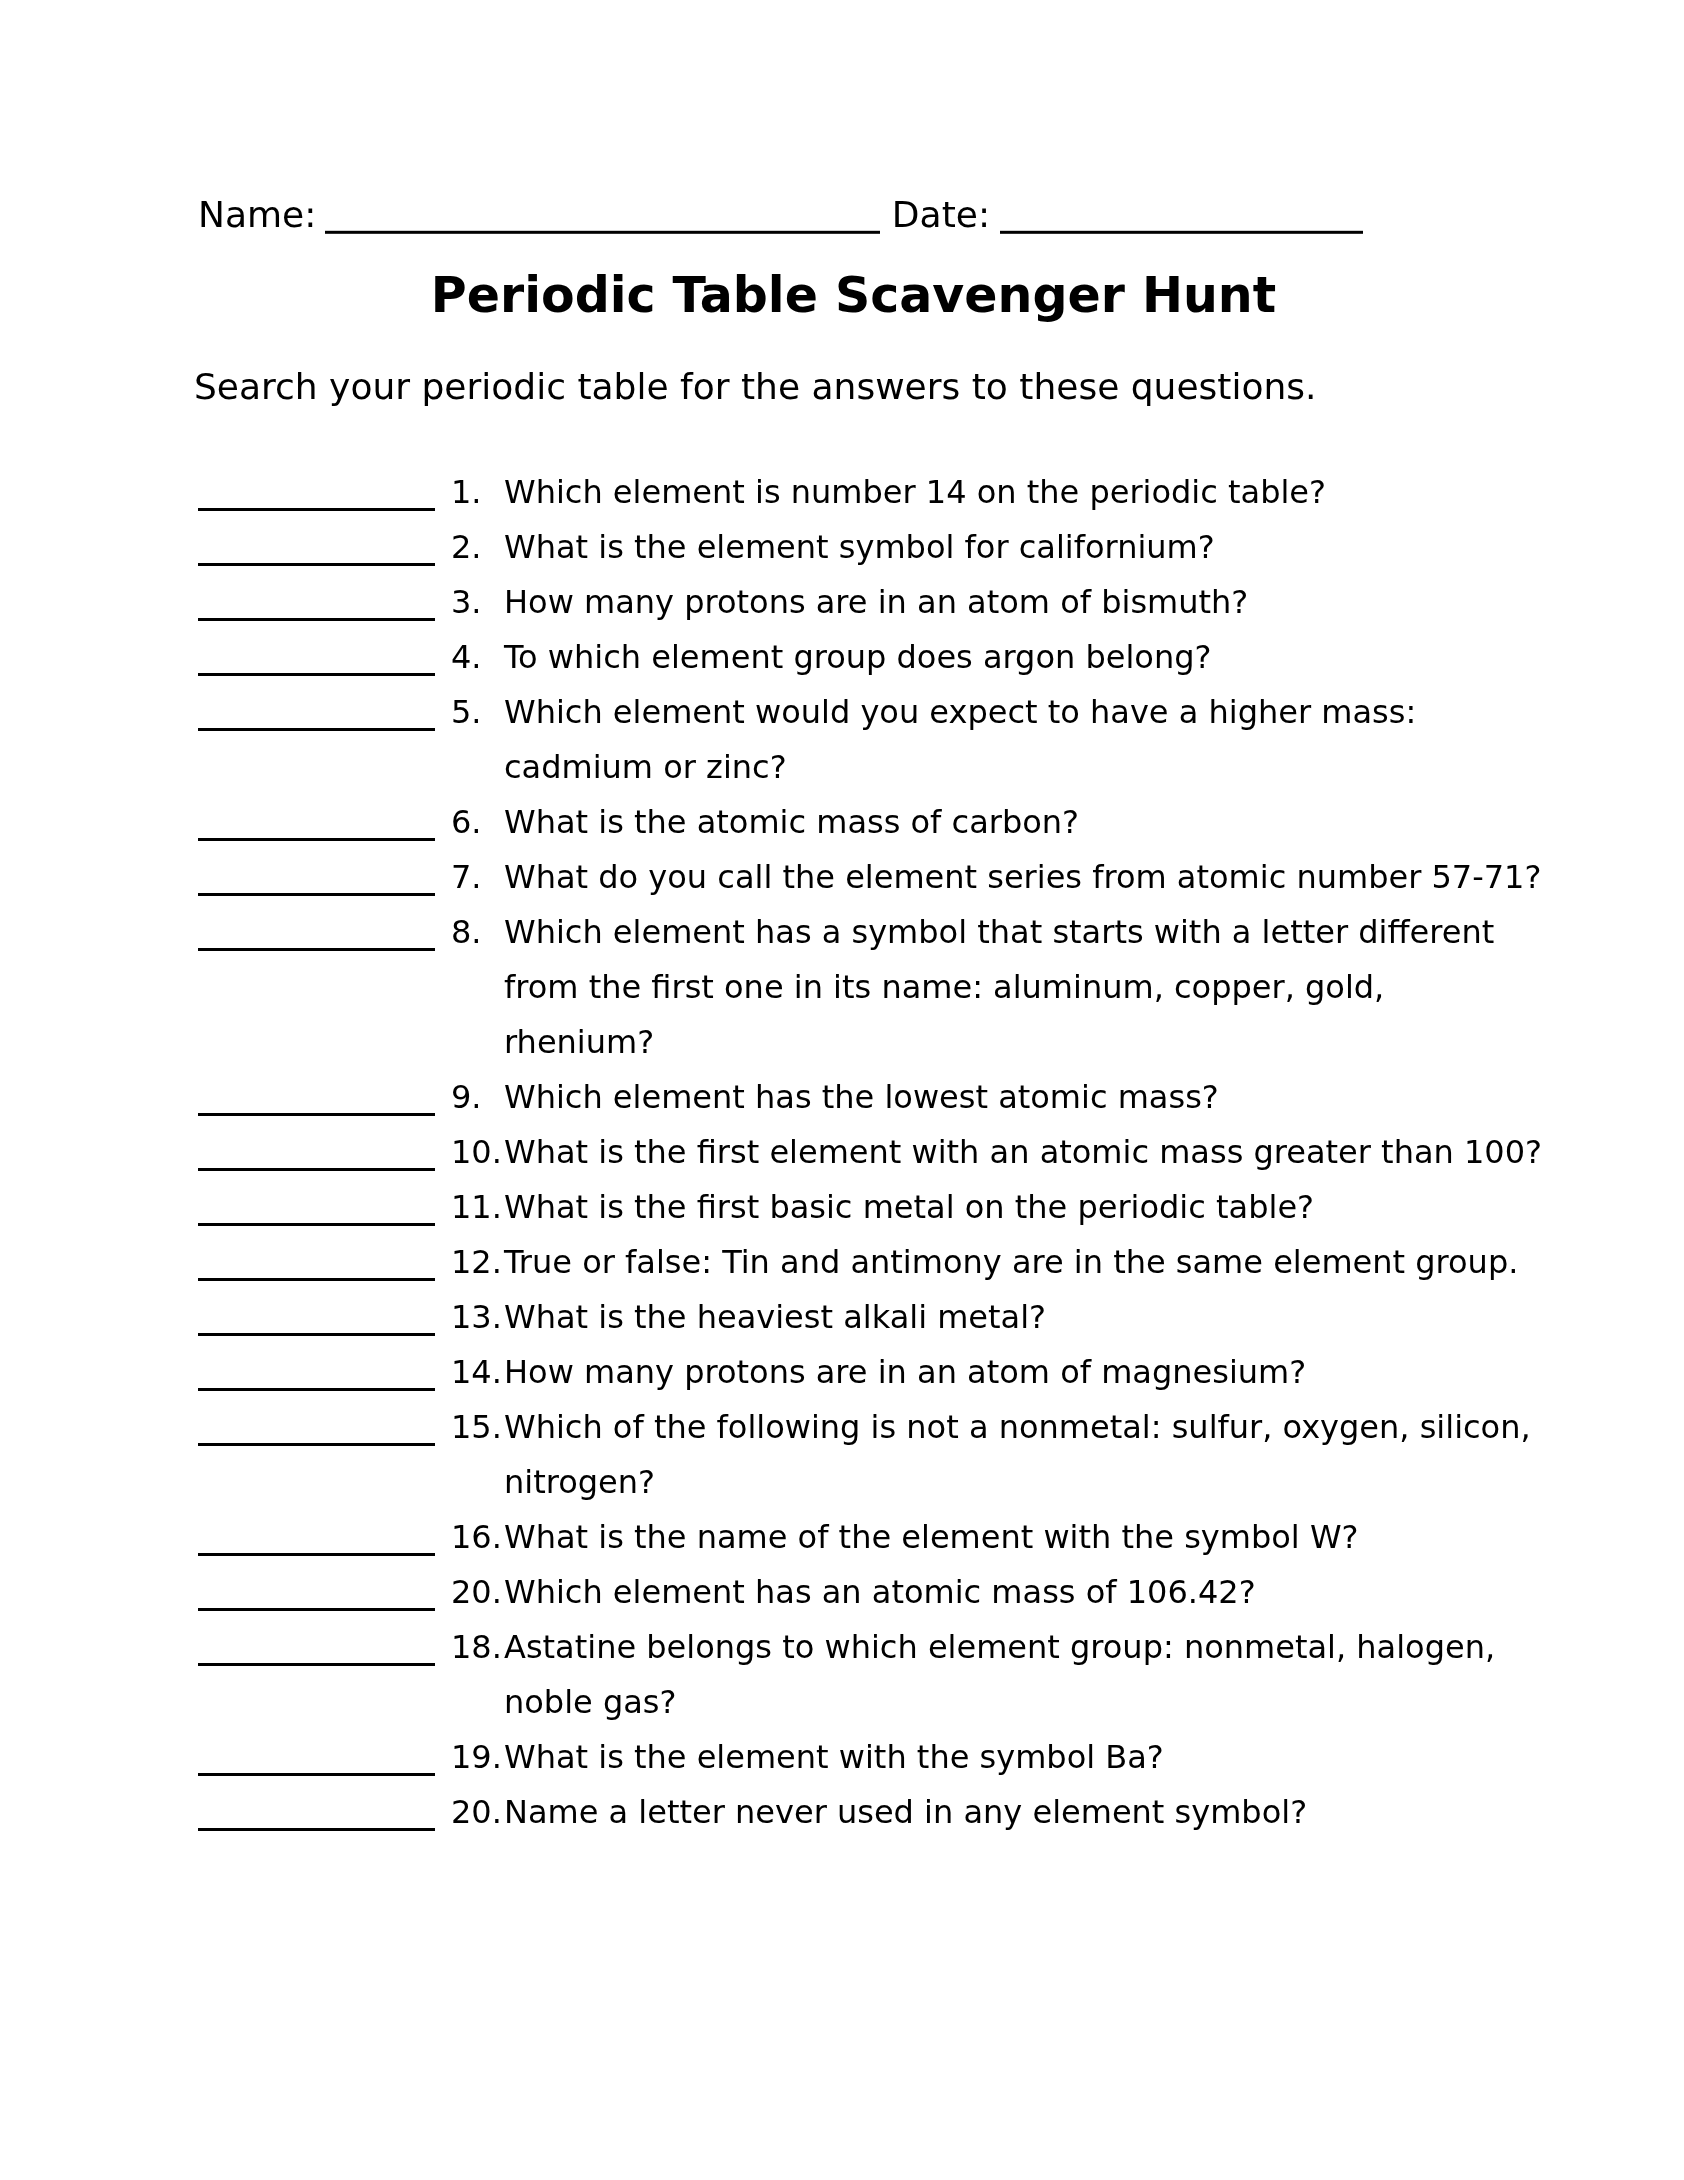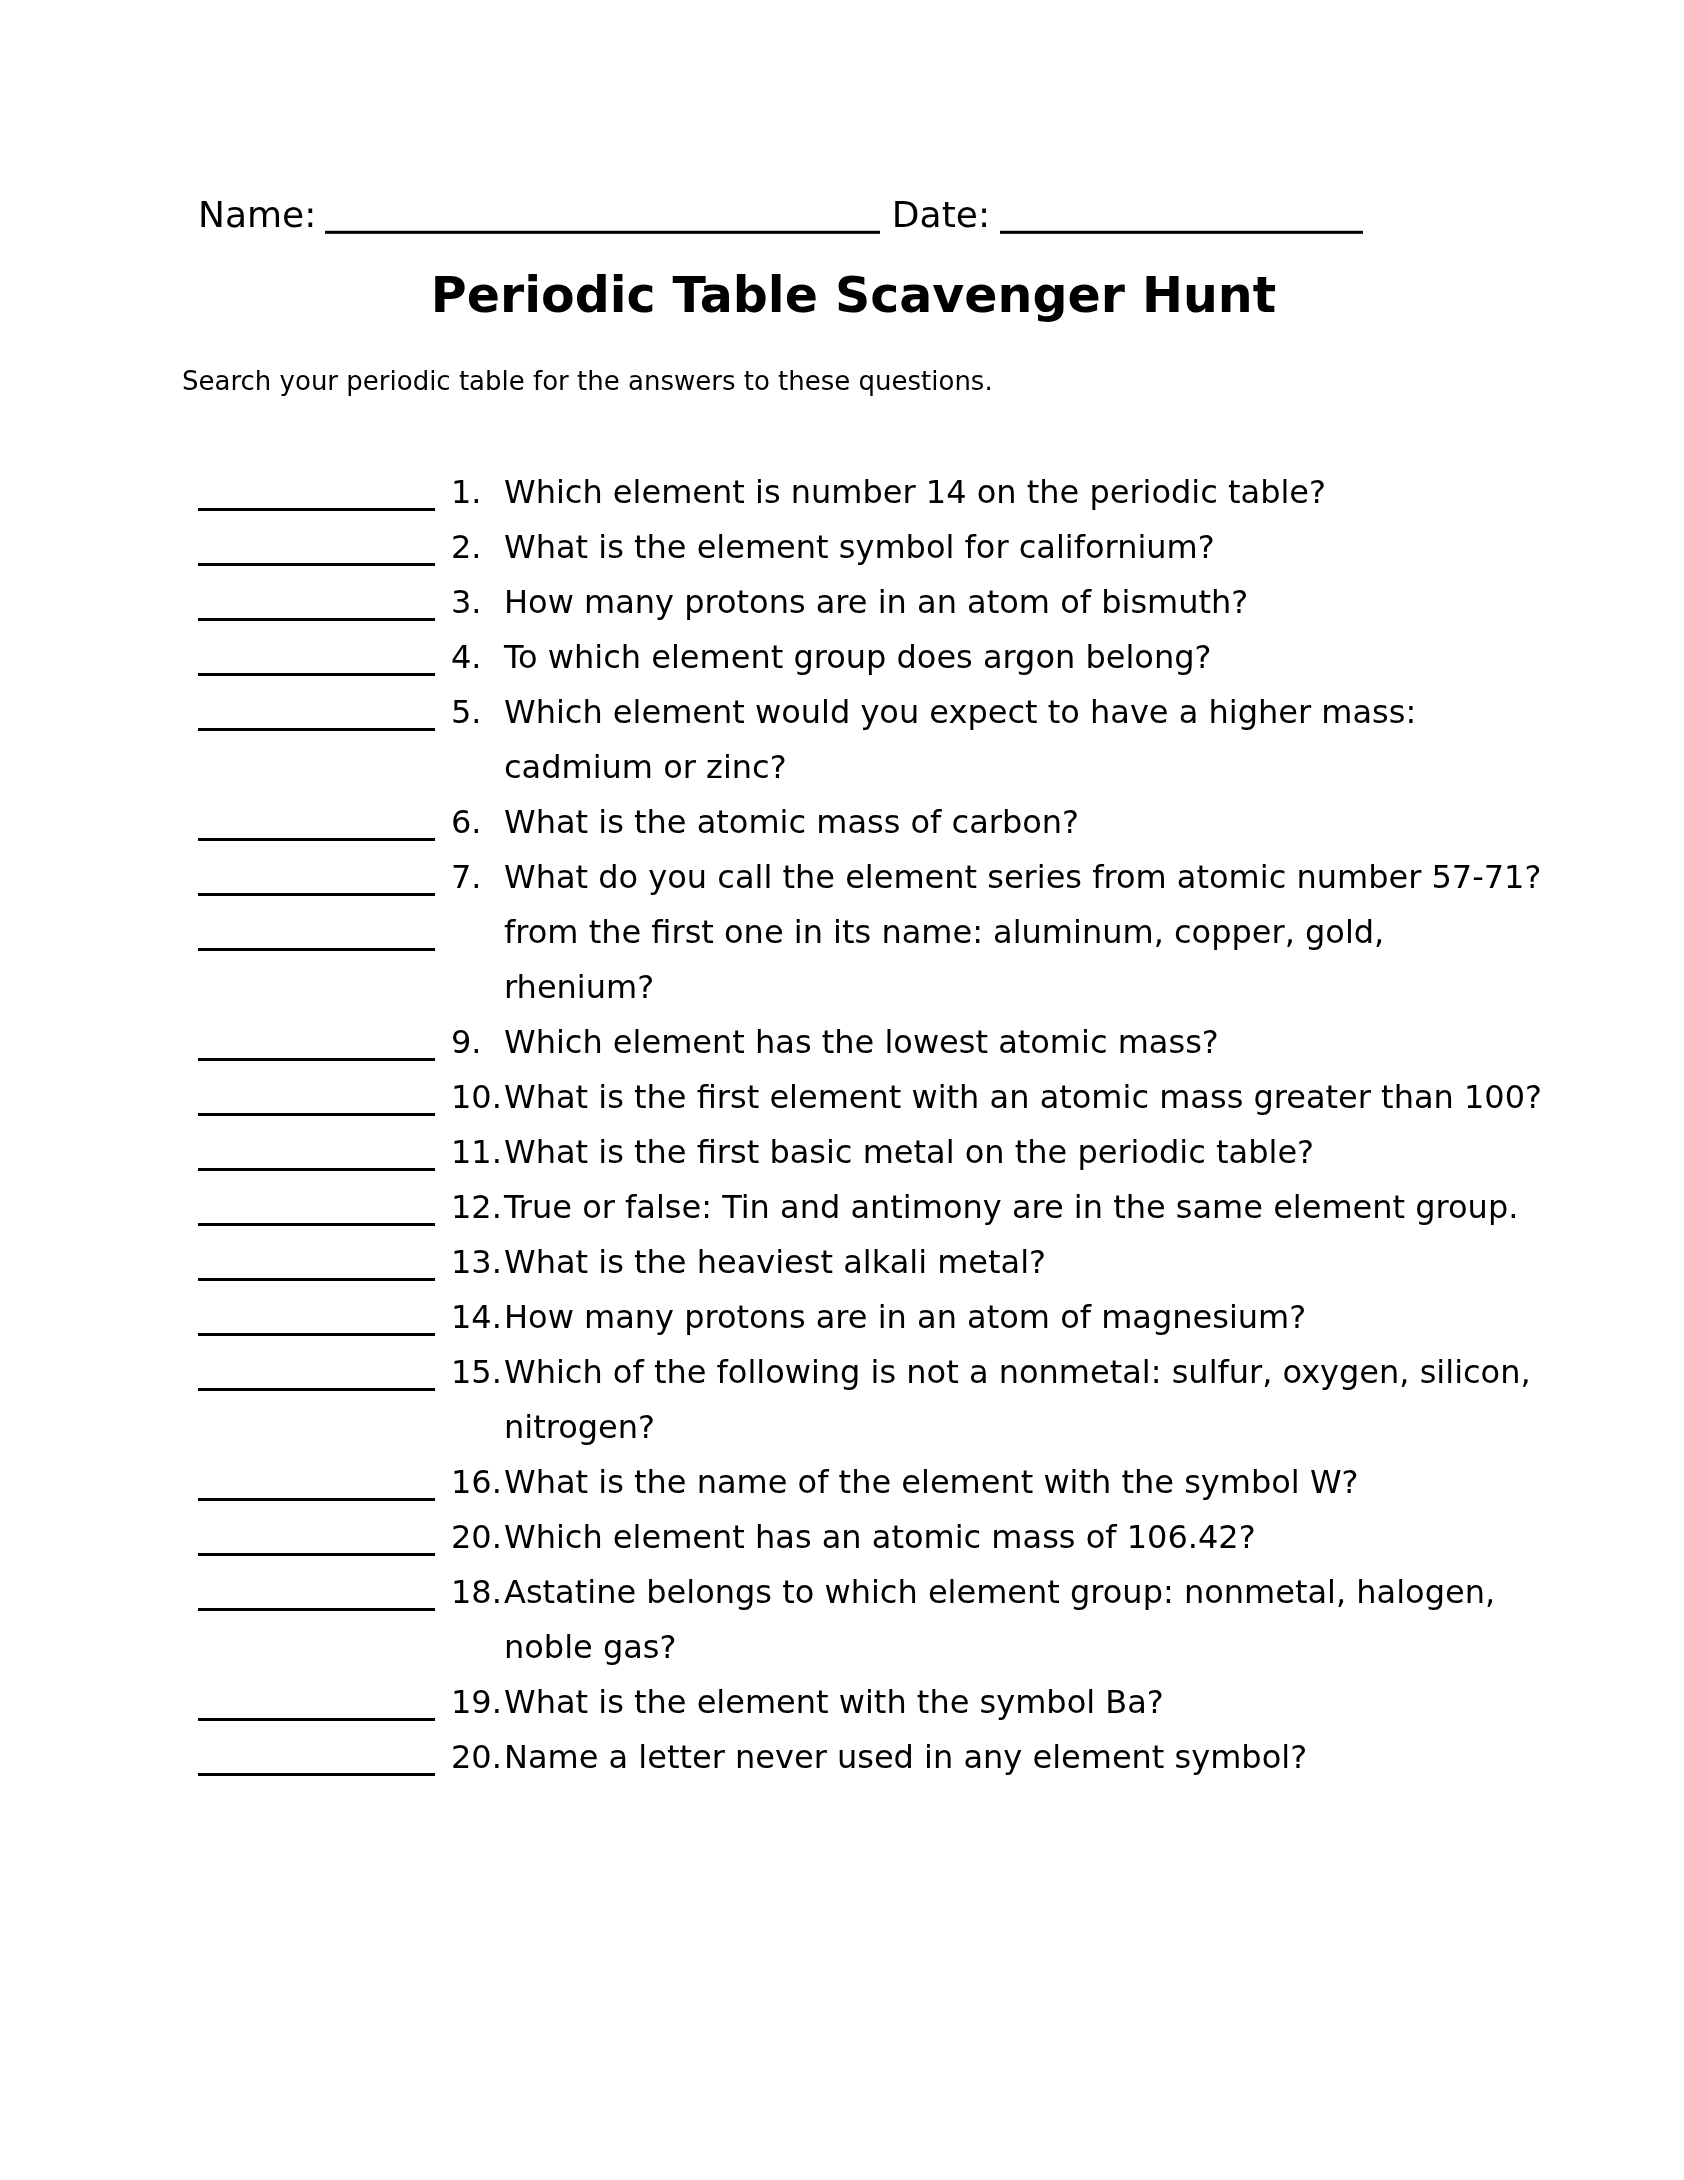"Search your periodic table for" .intro { font-size: 26px -> 36px; left: 182px -> 194px }
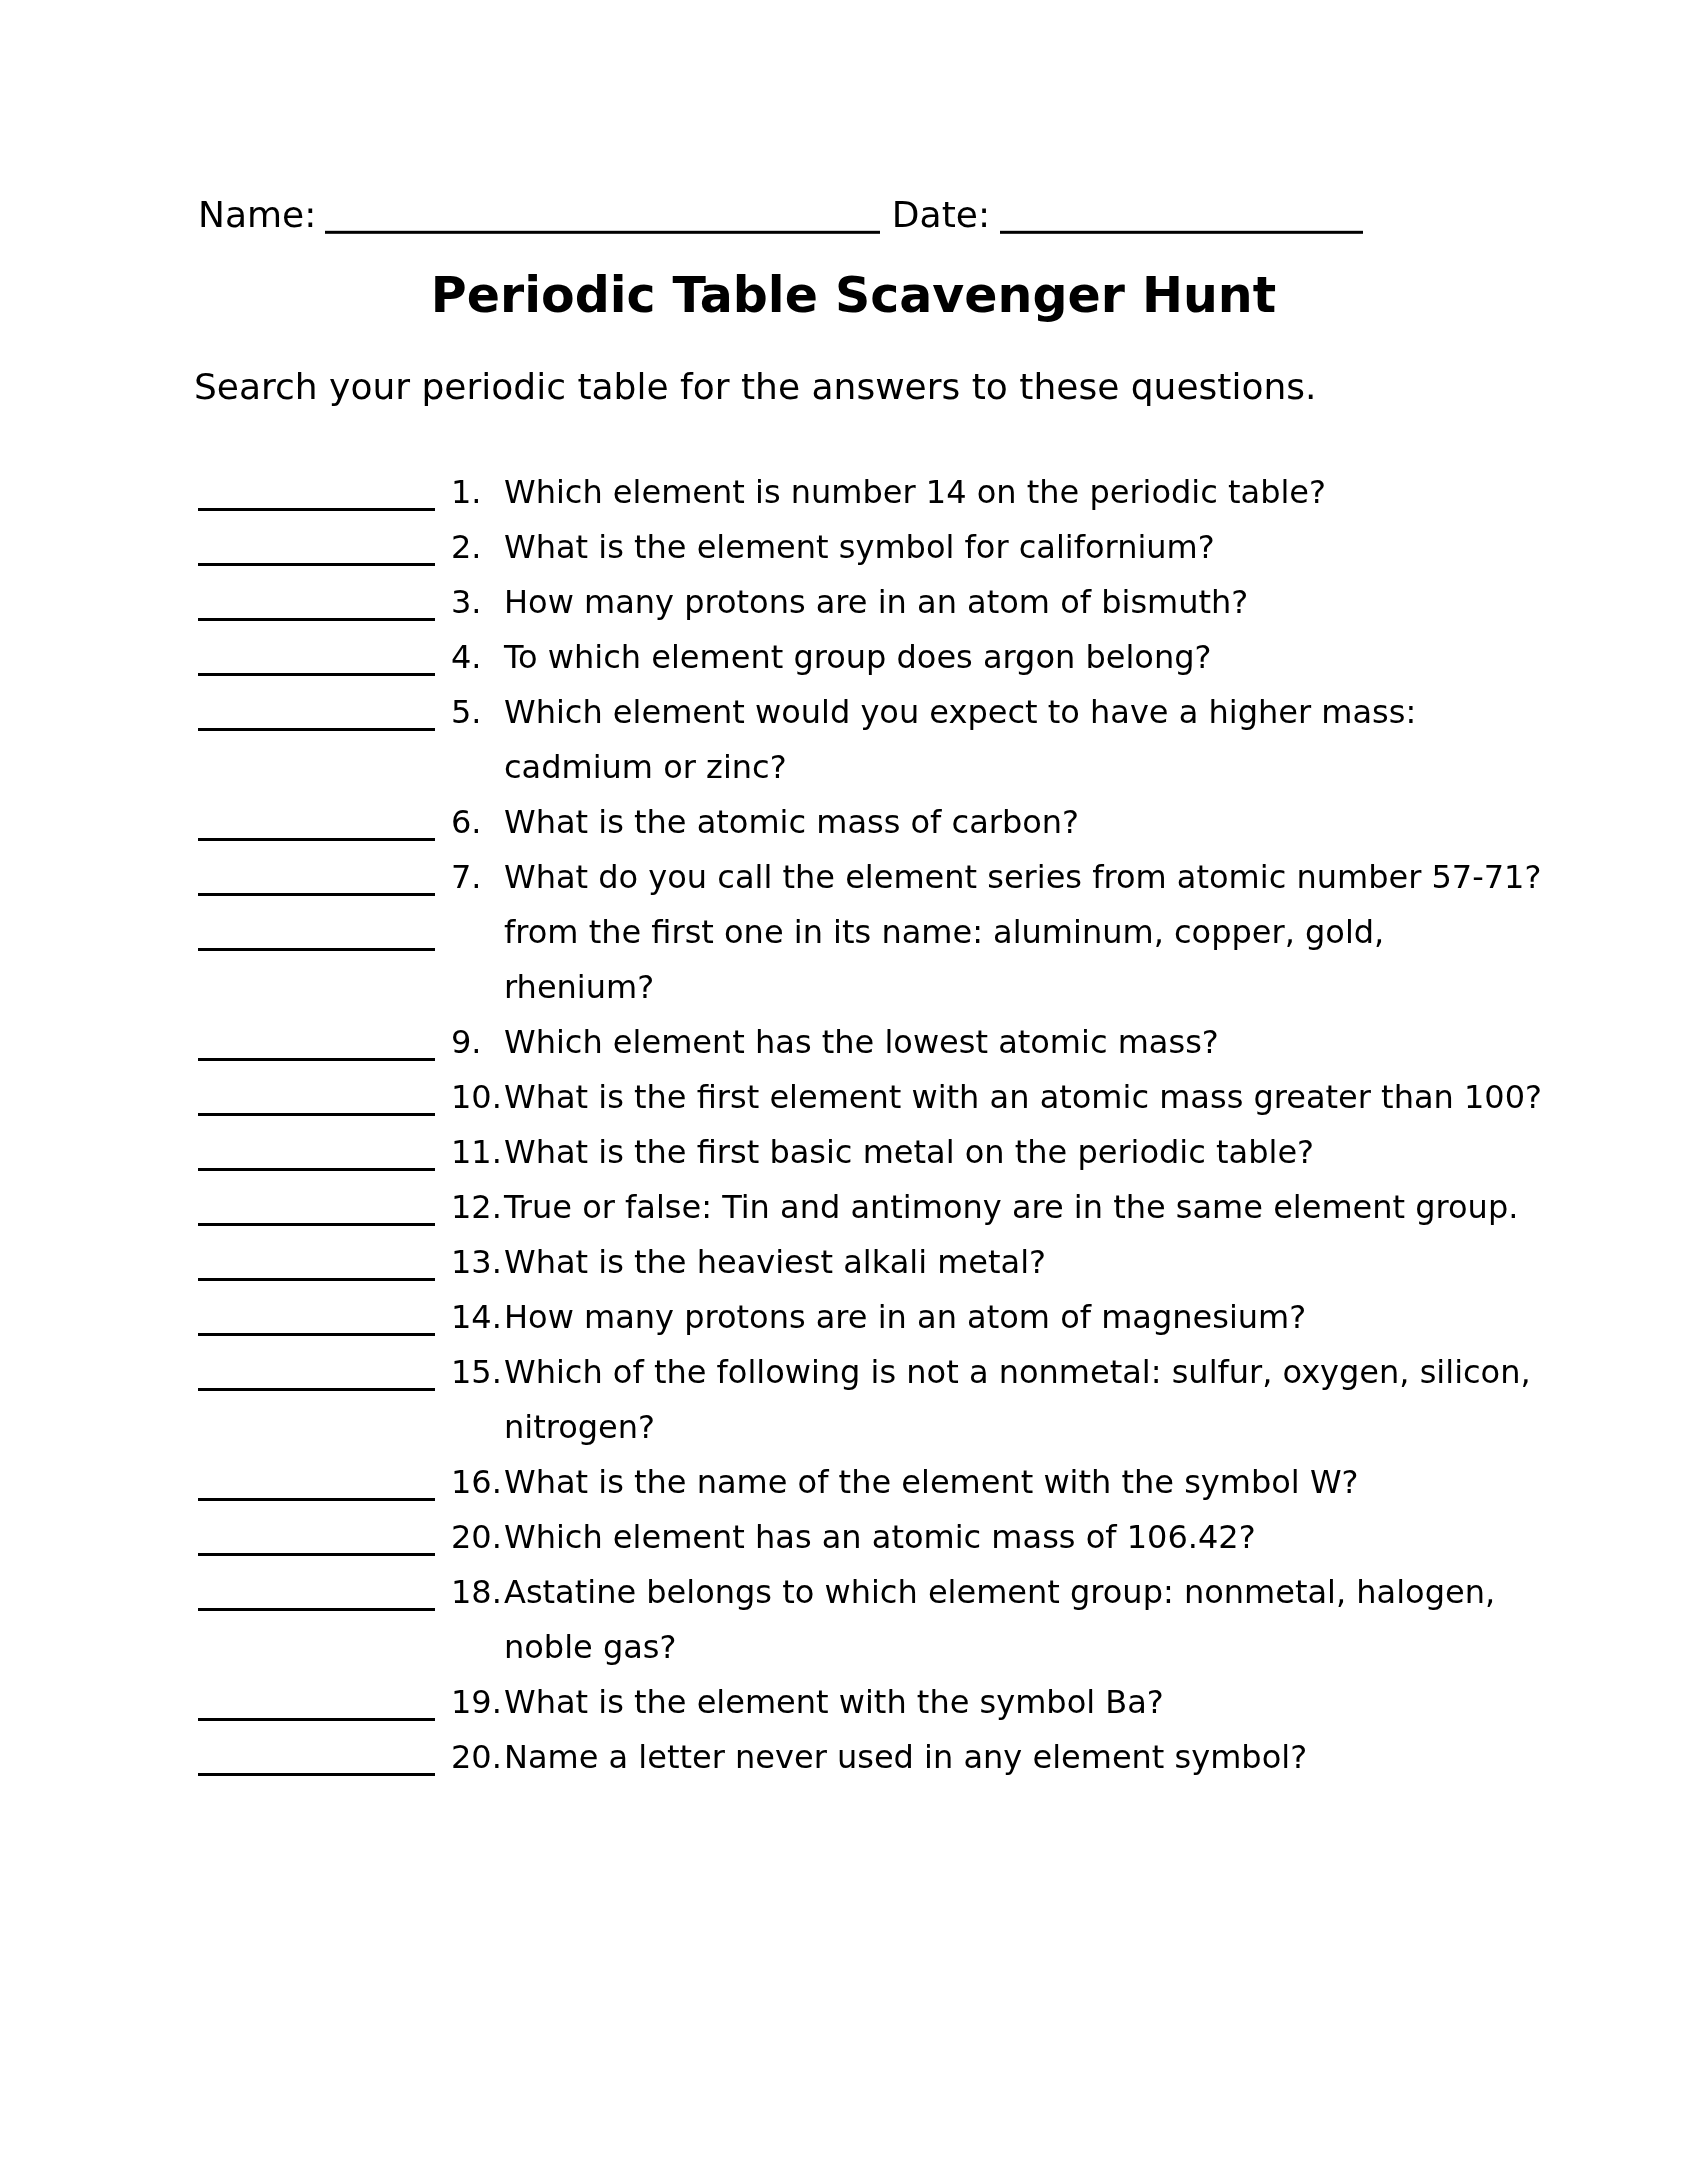"8. Which element has a" div.q-line { html: none -> <div><span>8.</span>Which element has a symbol that starts with a letter different</div> }
